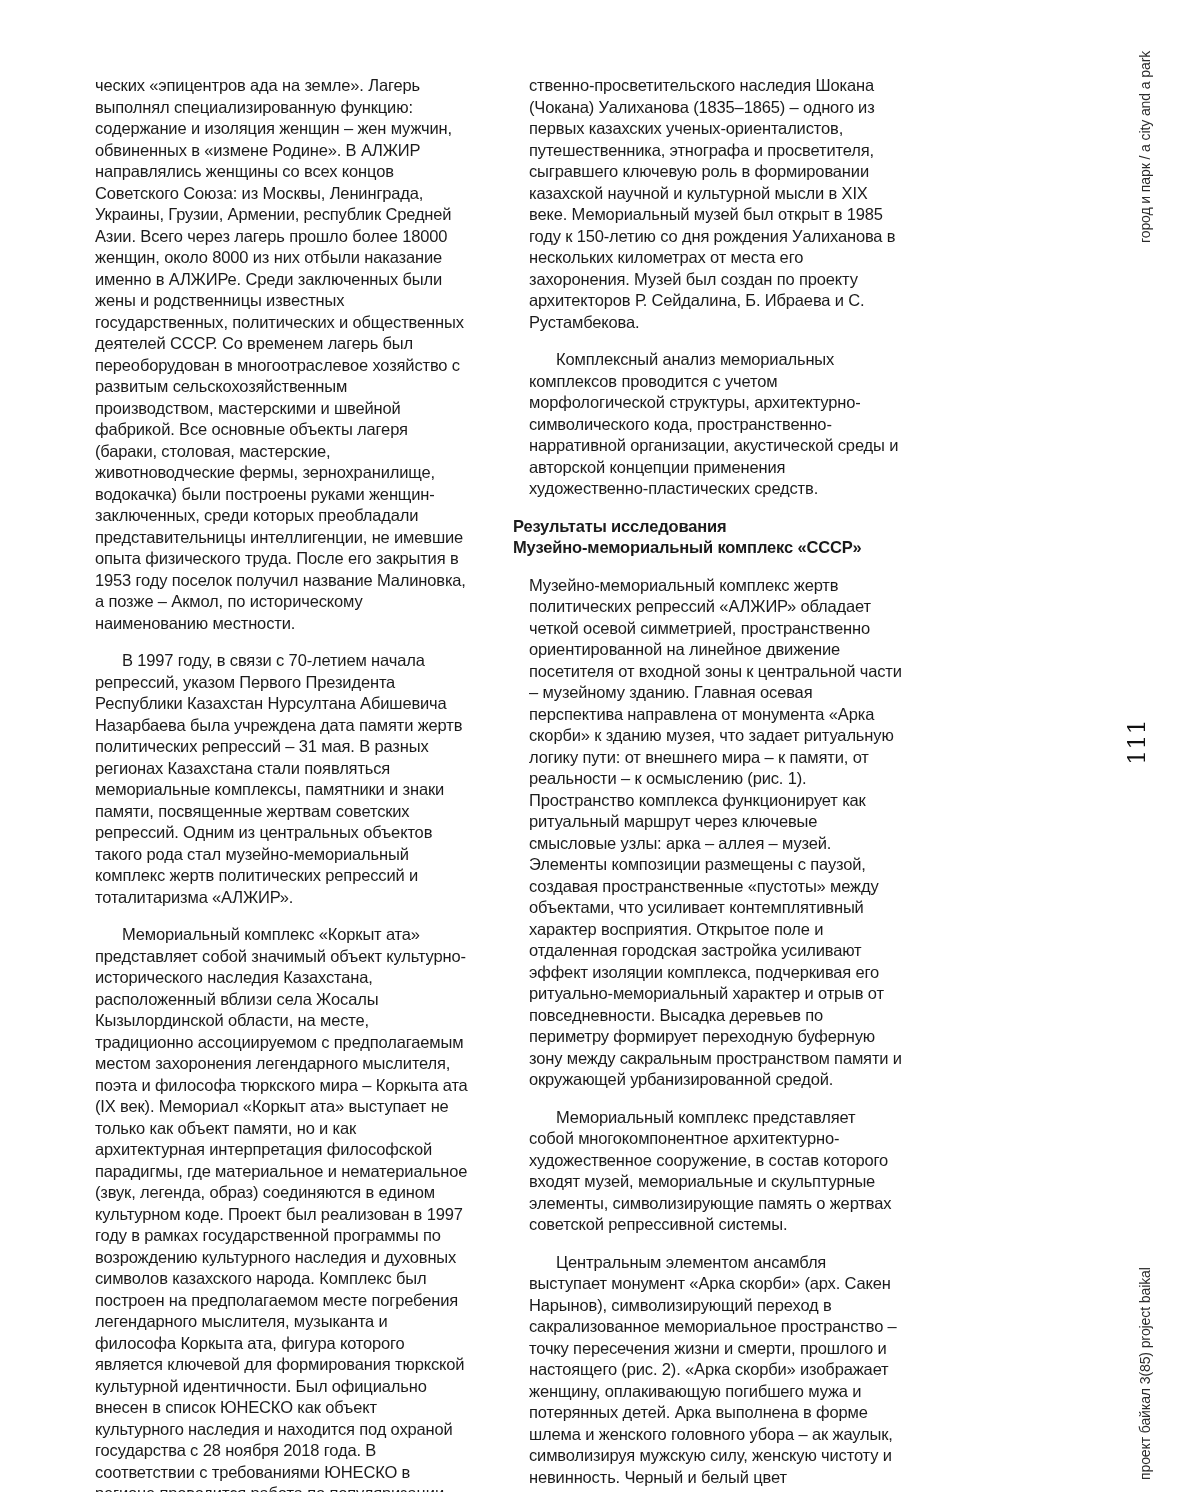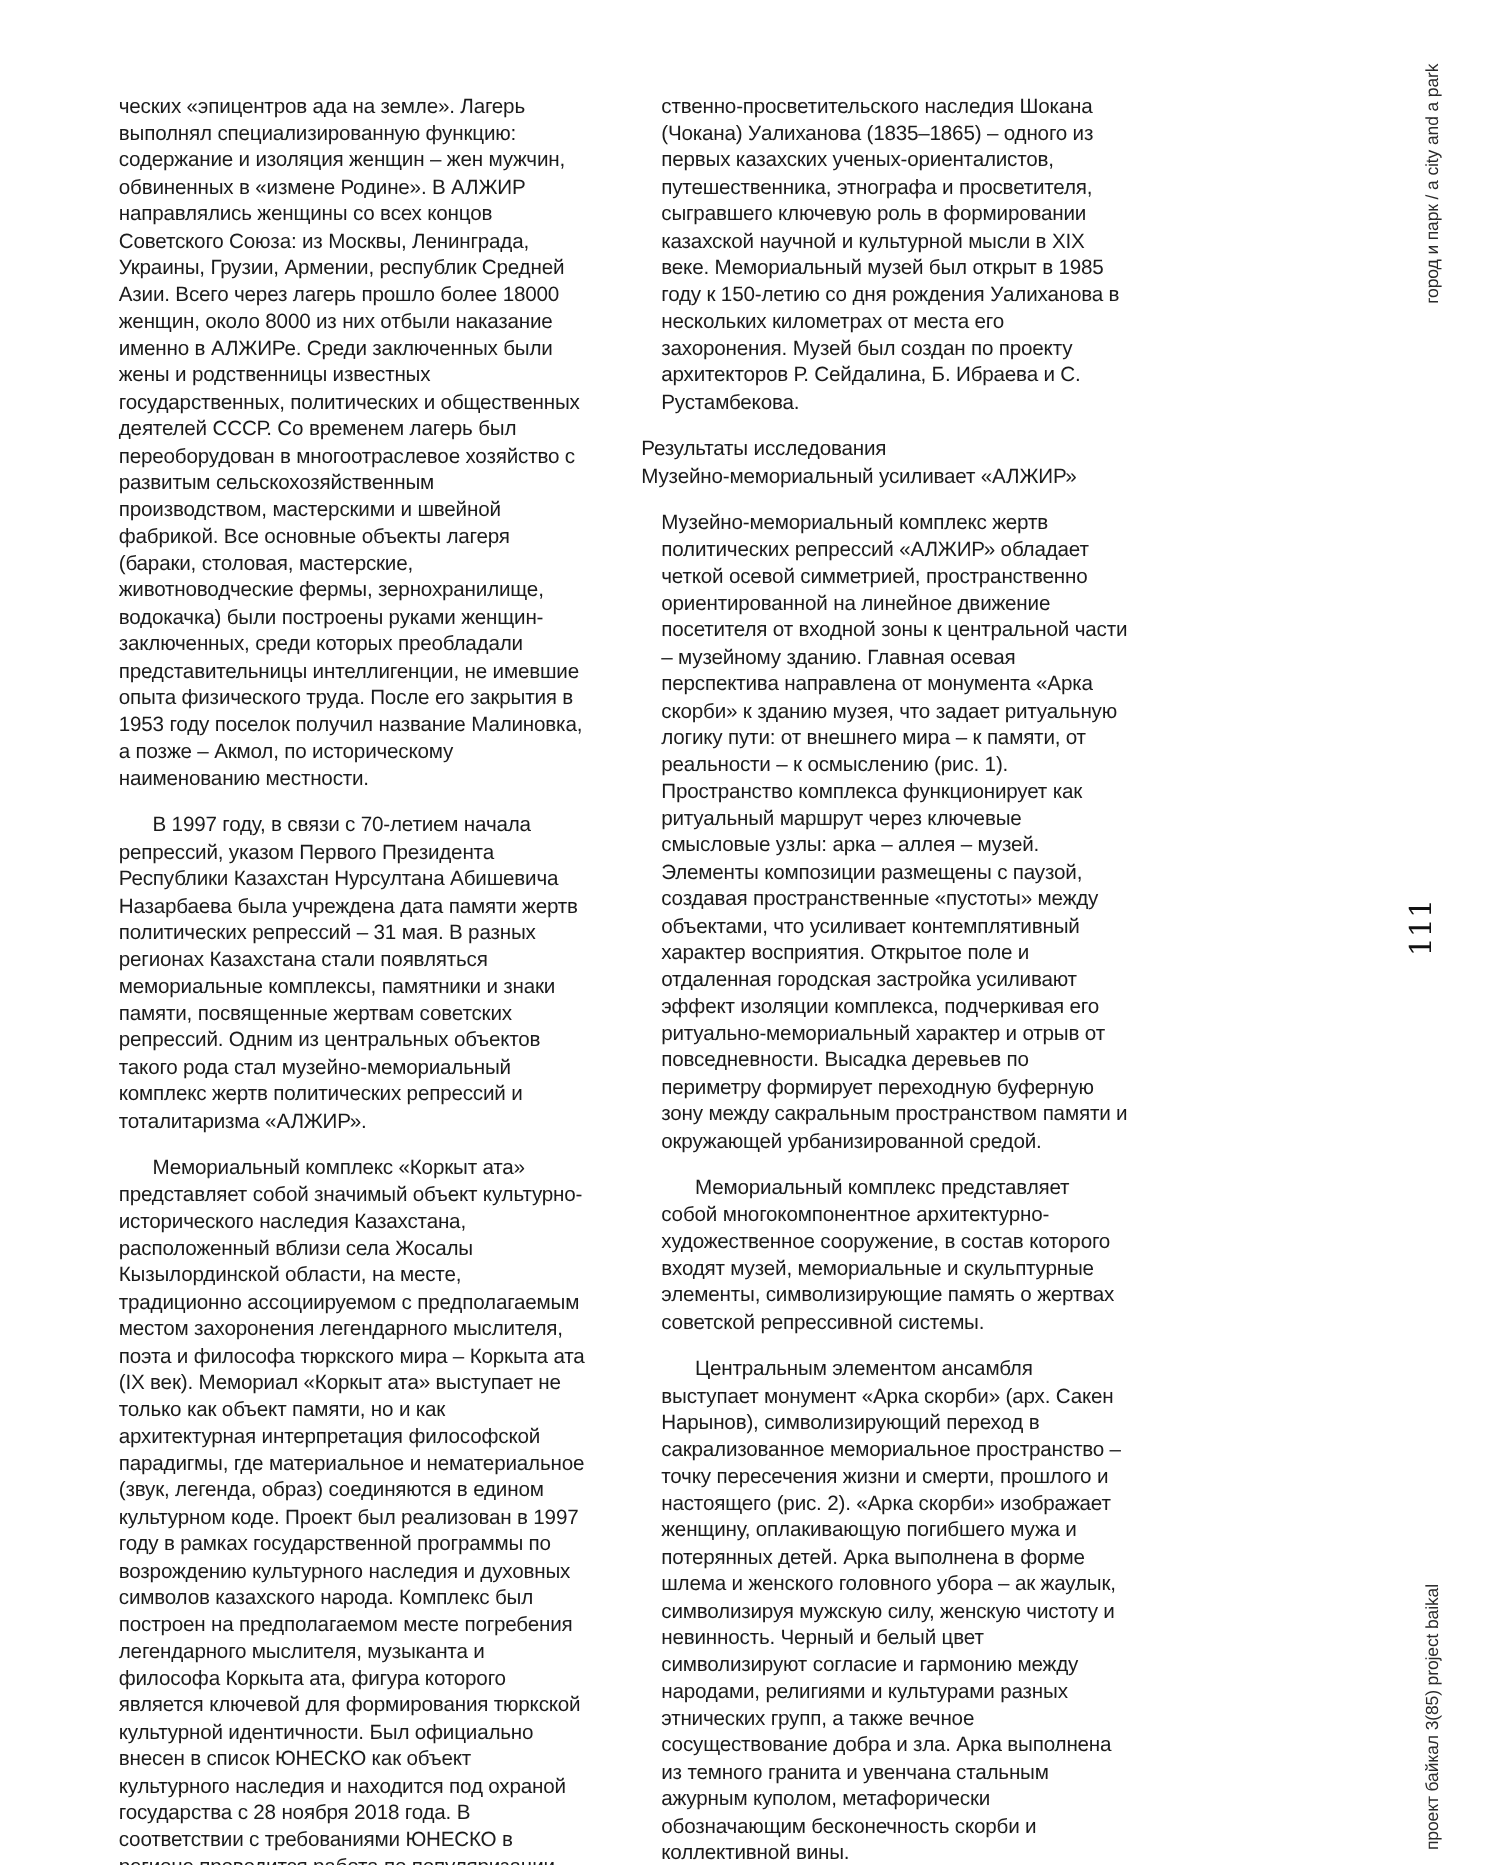"Комплексный анализ мемориальных" p.indent { html: none -> <p>Комплексный анализ мемориальных комплексов проводится с учетом морфологической структуры, архитектурно-символического кода, пространственно-нарративной организации, акустической среды и авторской концепции применения художественно-пластических средств.</p> }
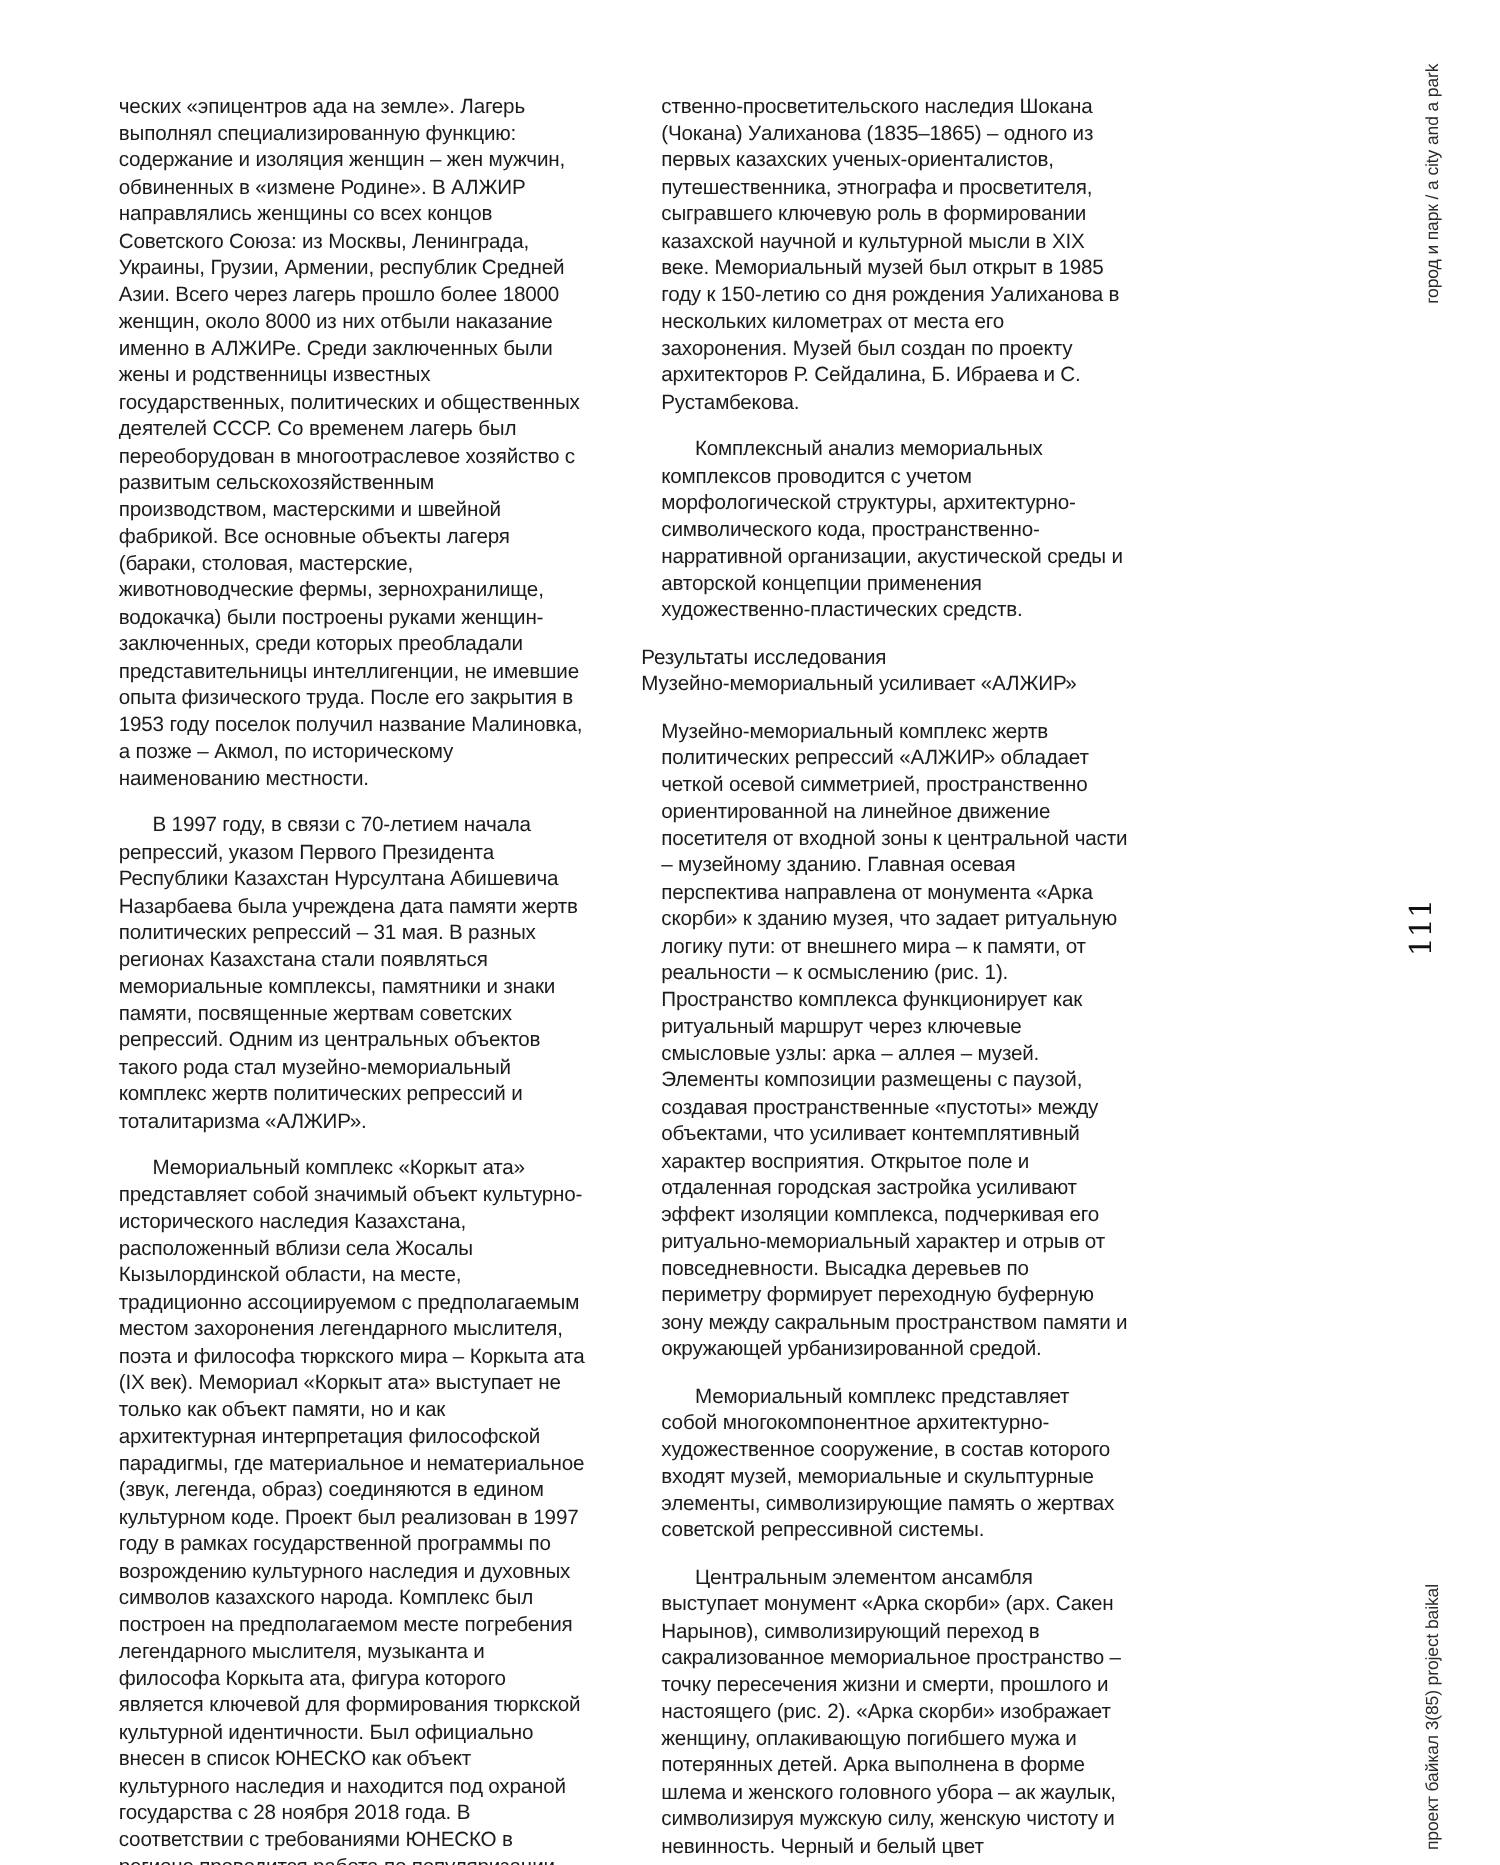"Результаты исследования" .heading { font-weight: normal -> bold }
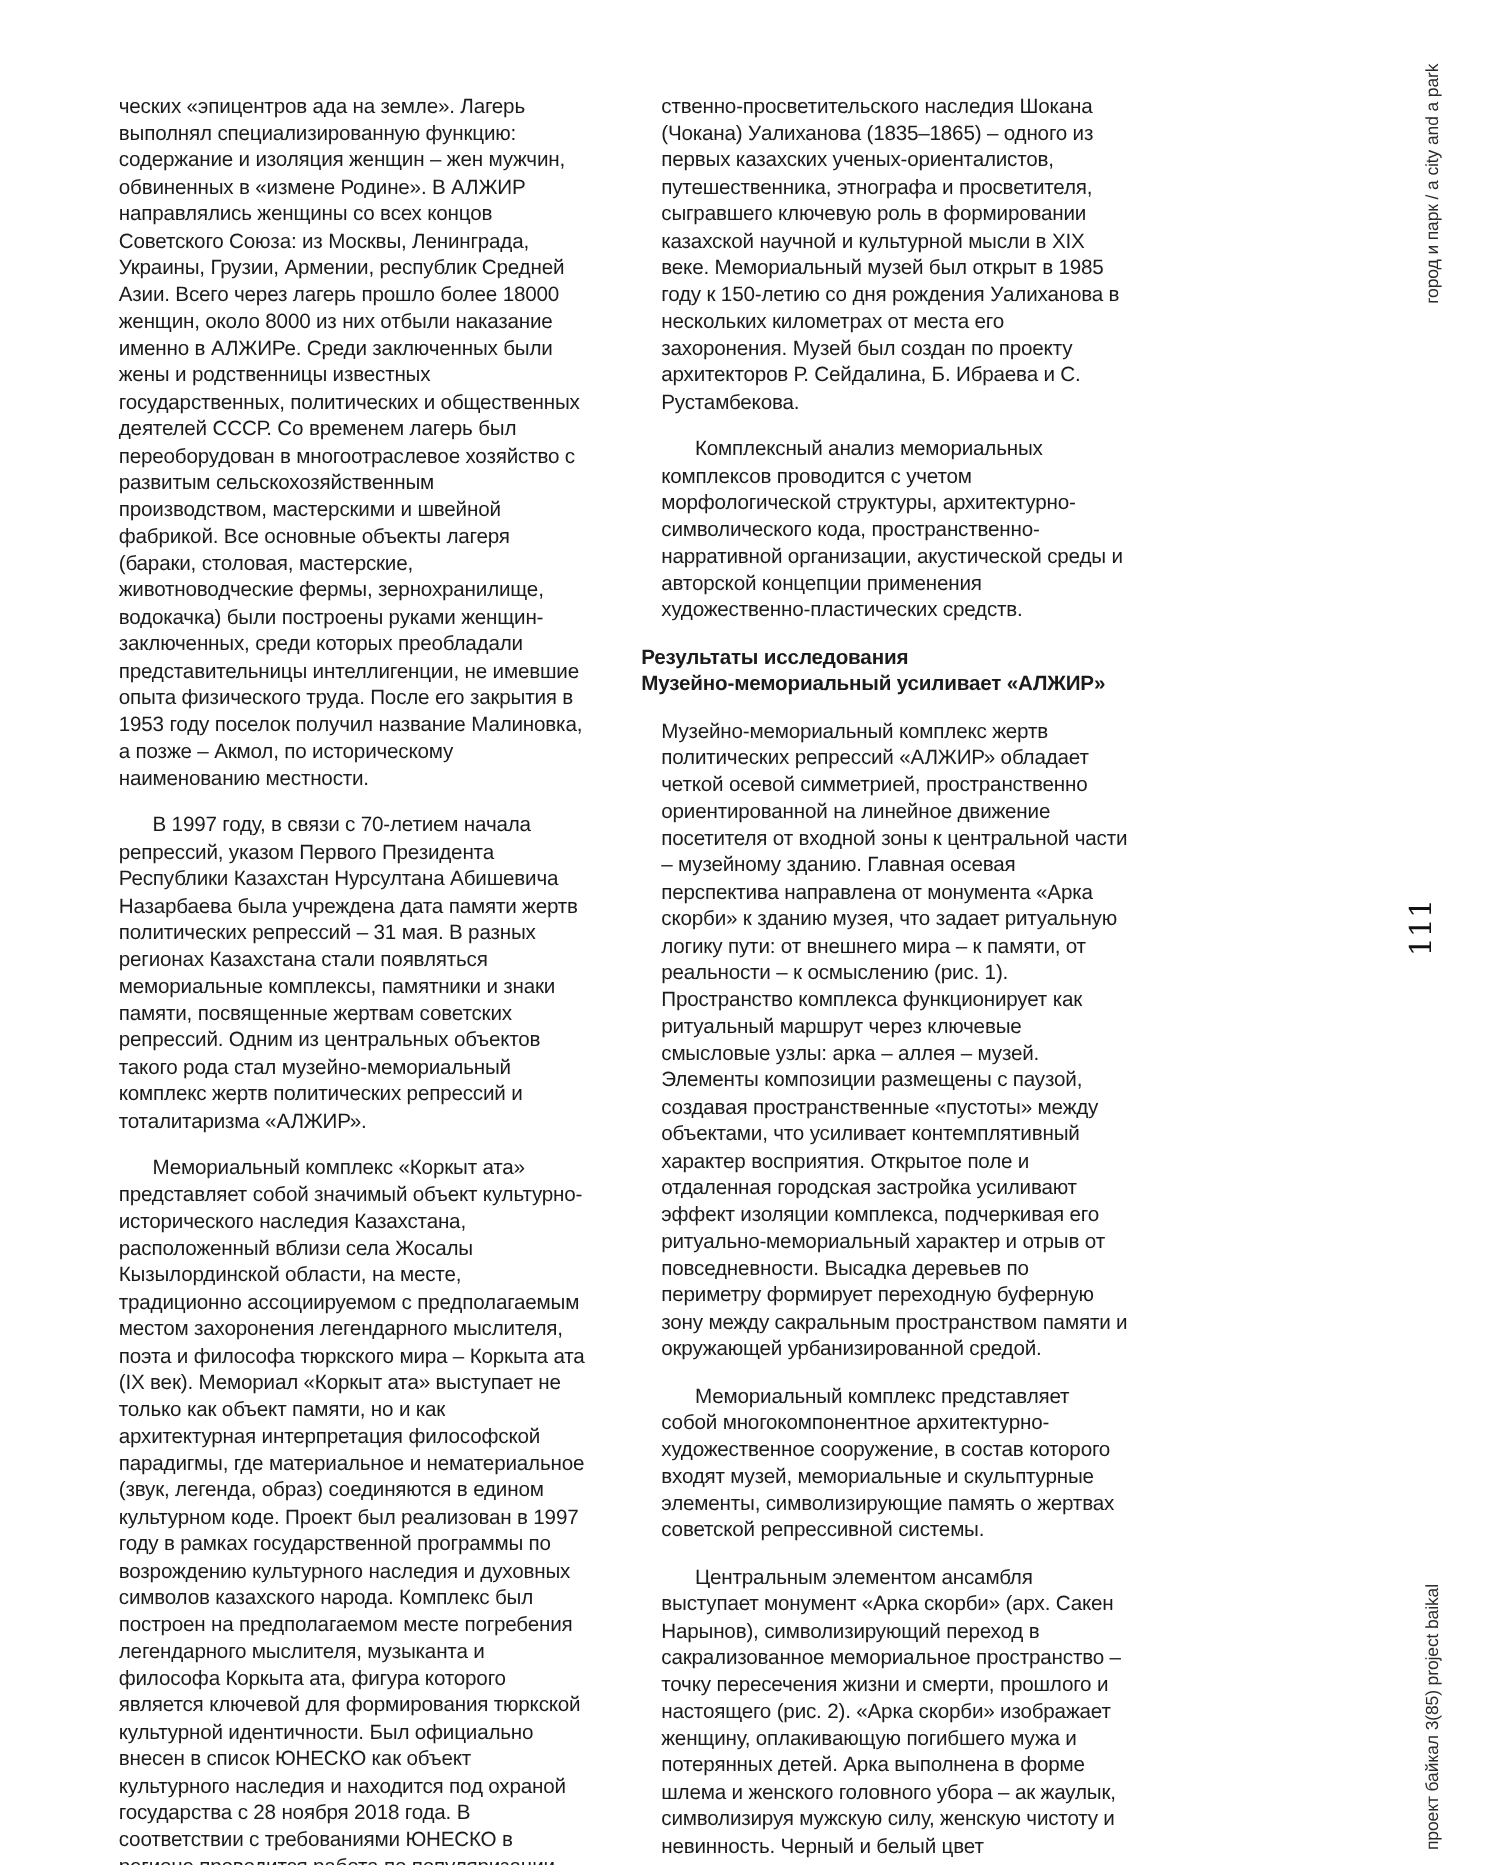"Музейно-мемориальный усиливает «АЛЖИР»" div { text: усиливает «АЛЖИР -> комплекс «СССР }
